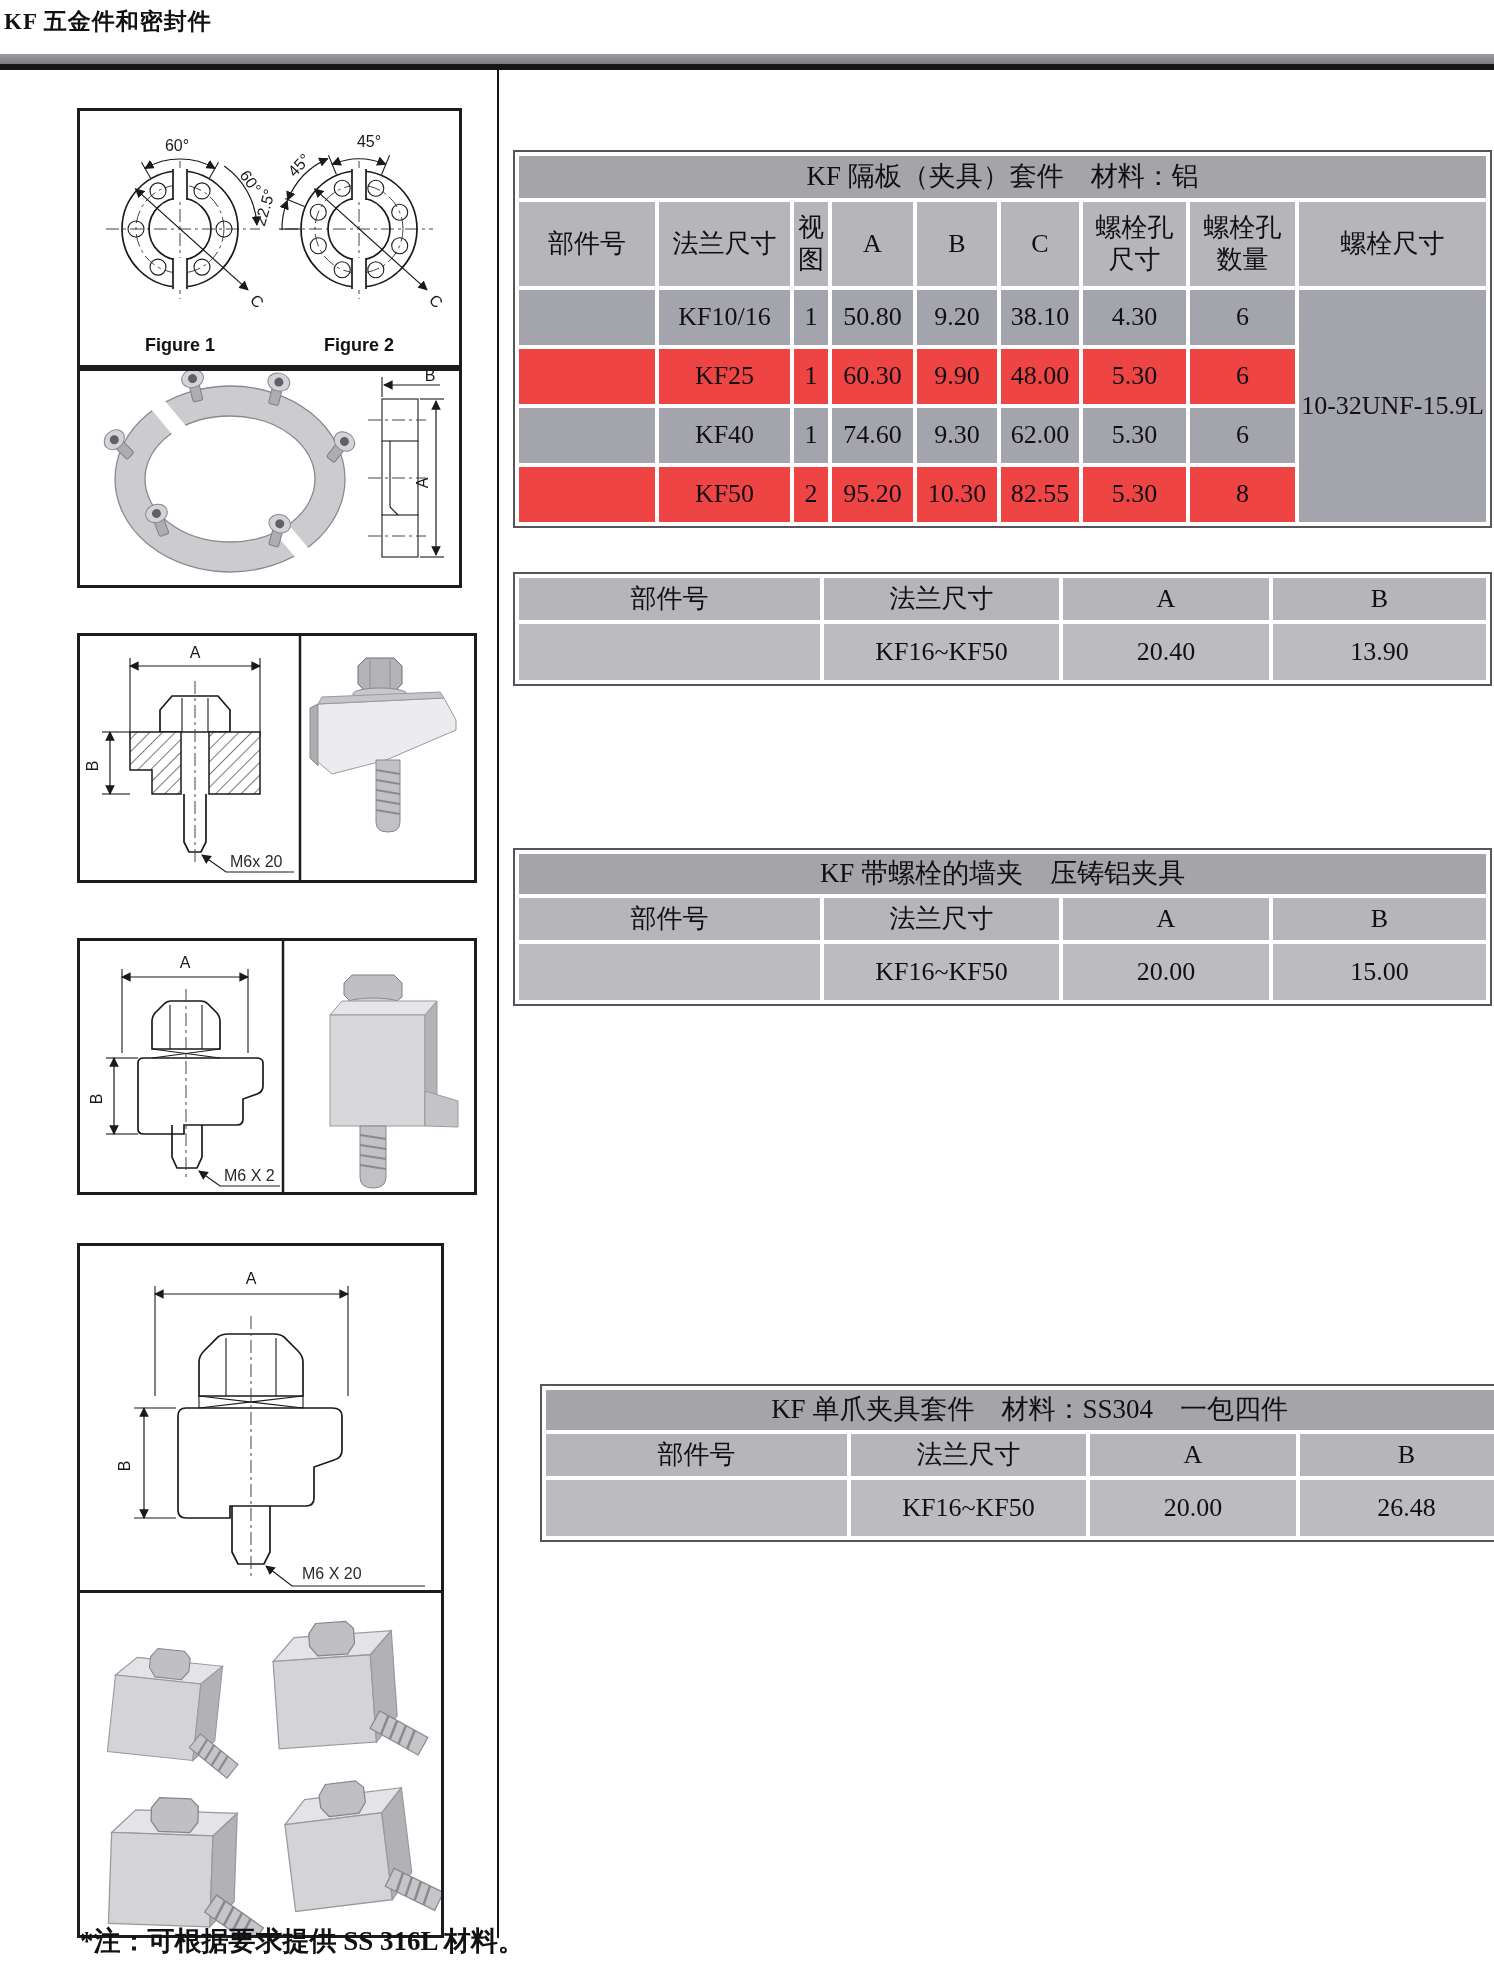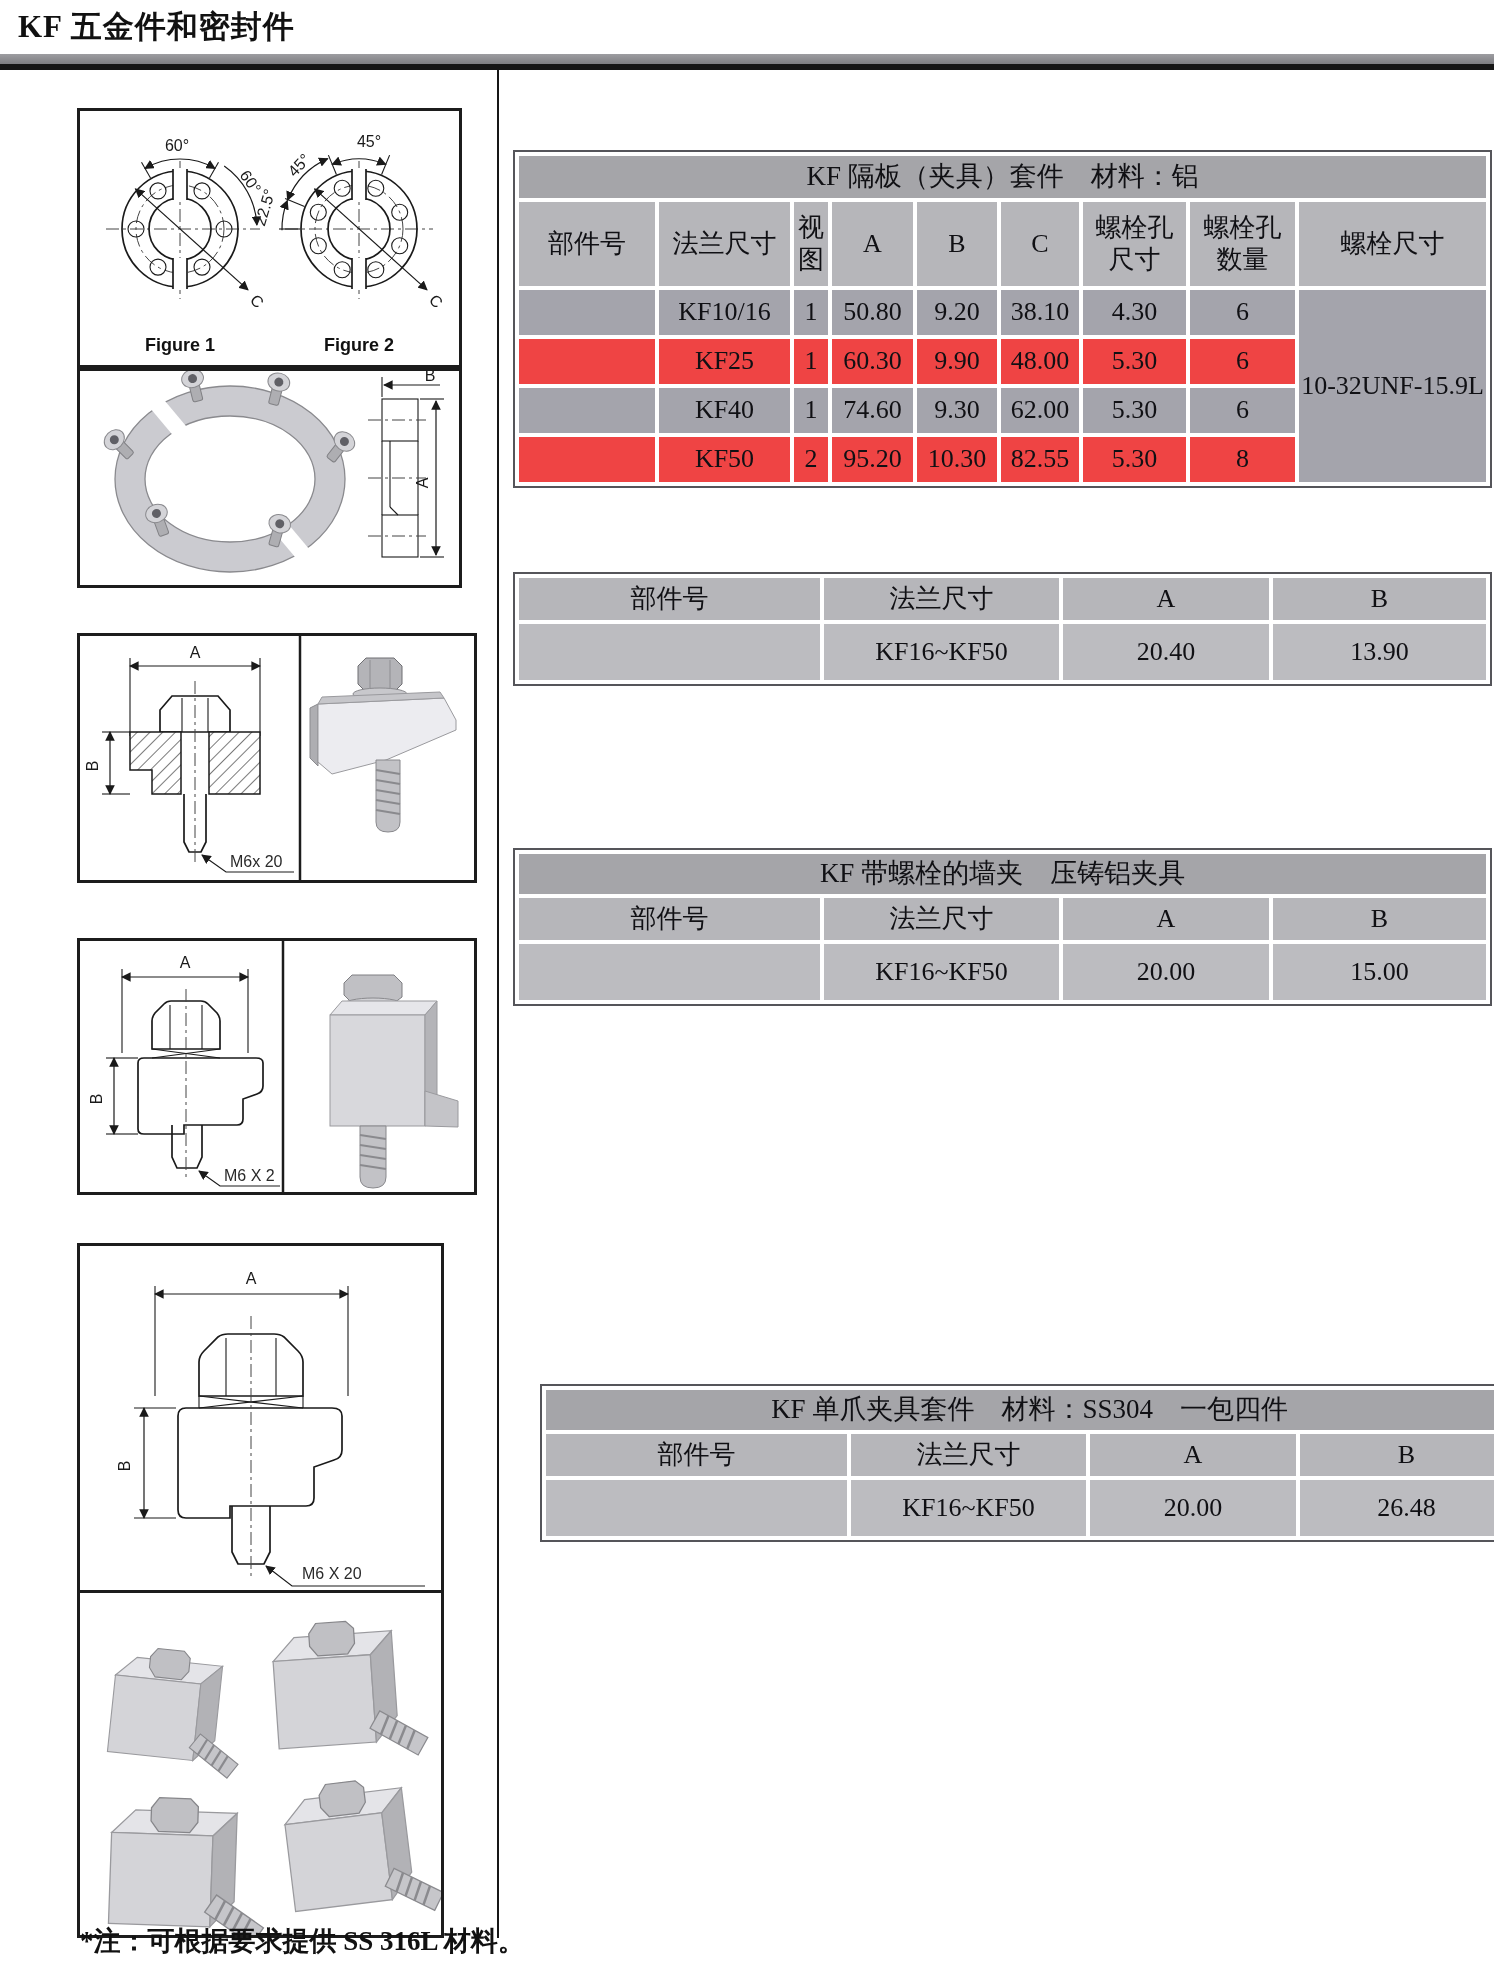"KF 五金件和密封件" .pg-title { font-size: 31px -> 23px; left: 18px -> 4px }
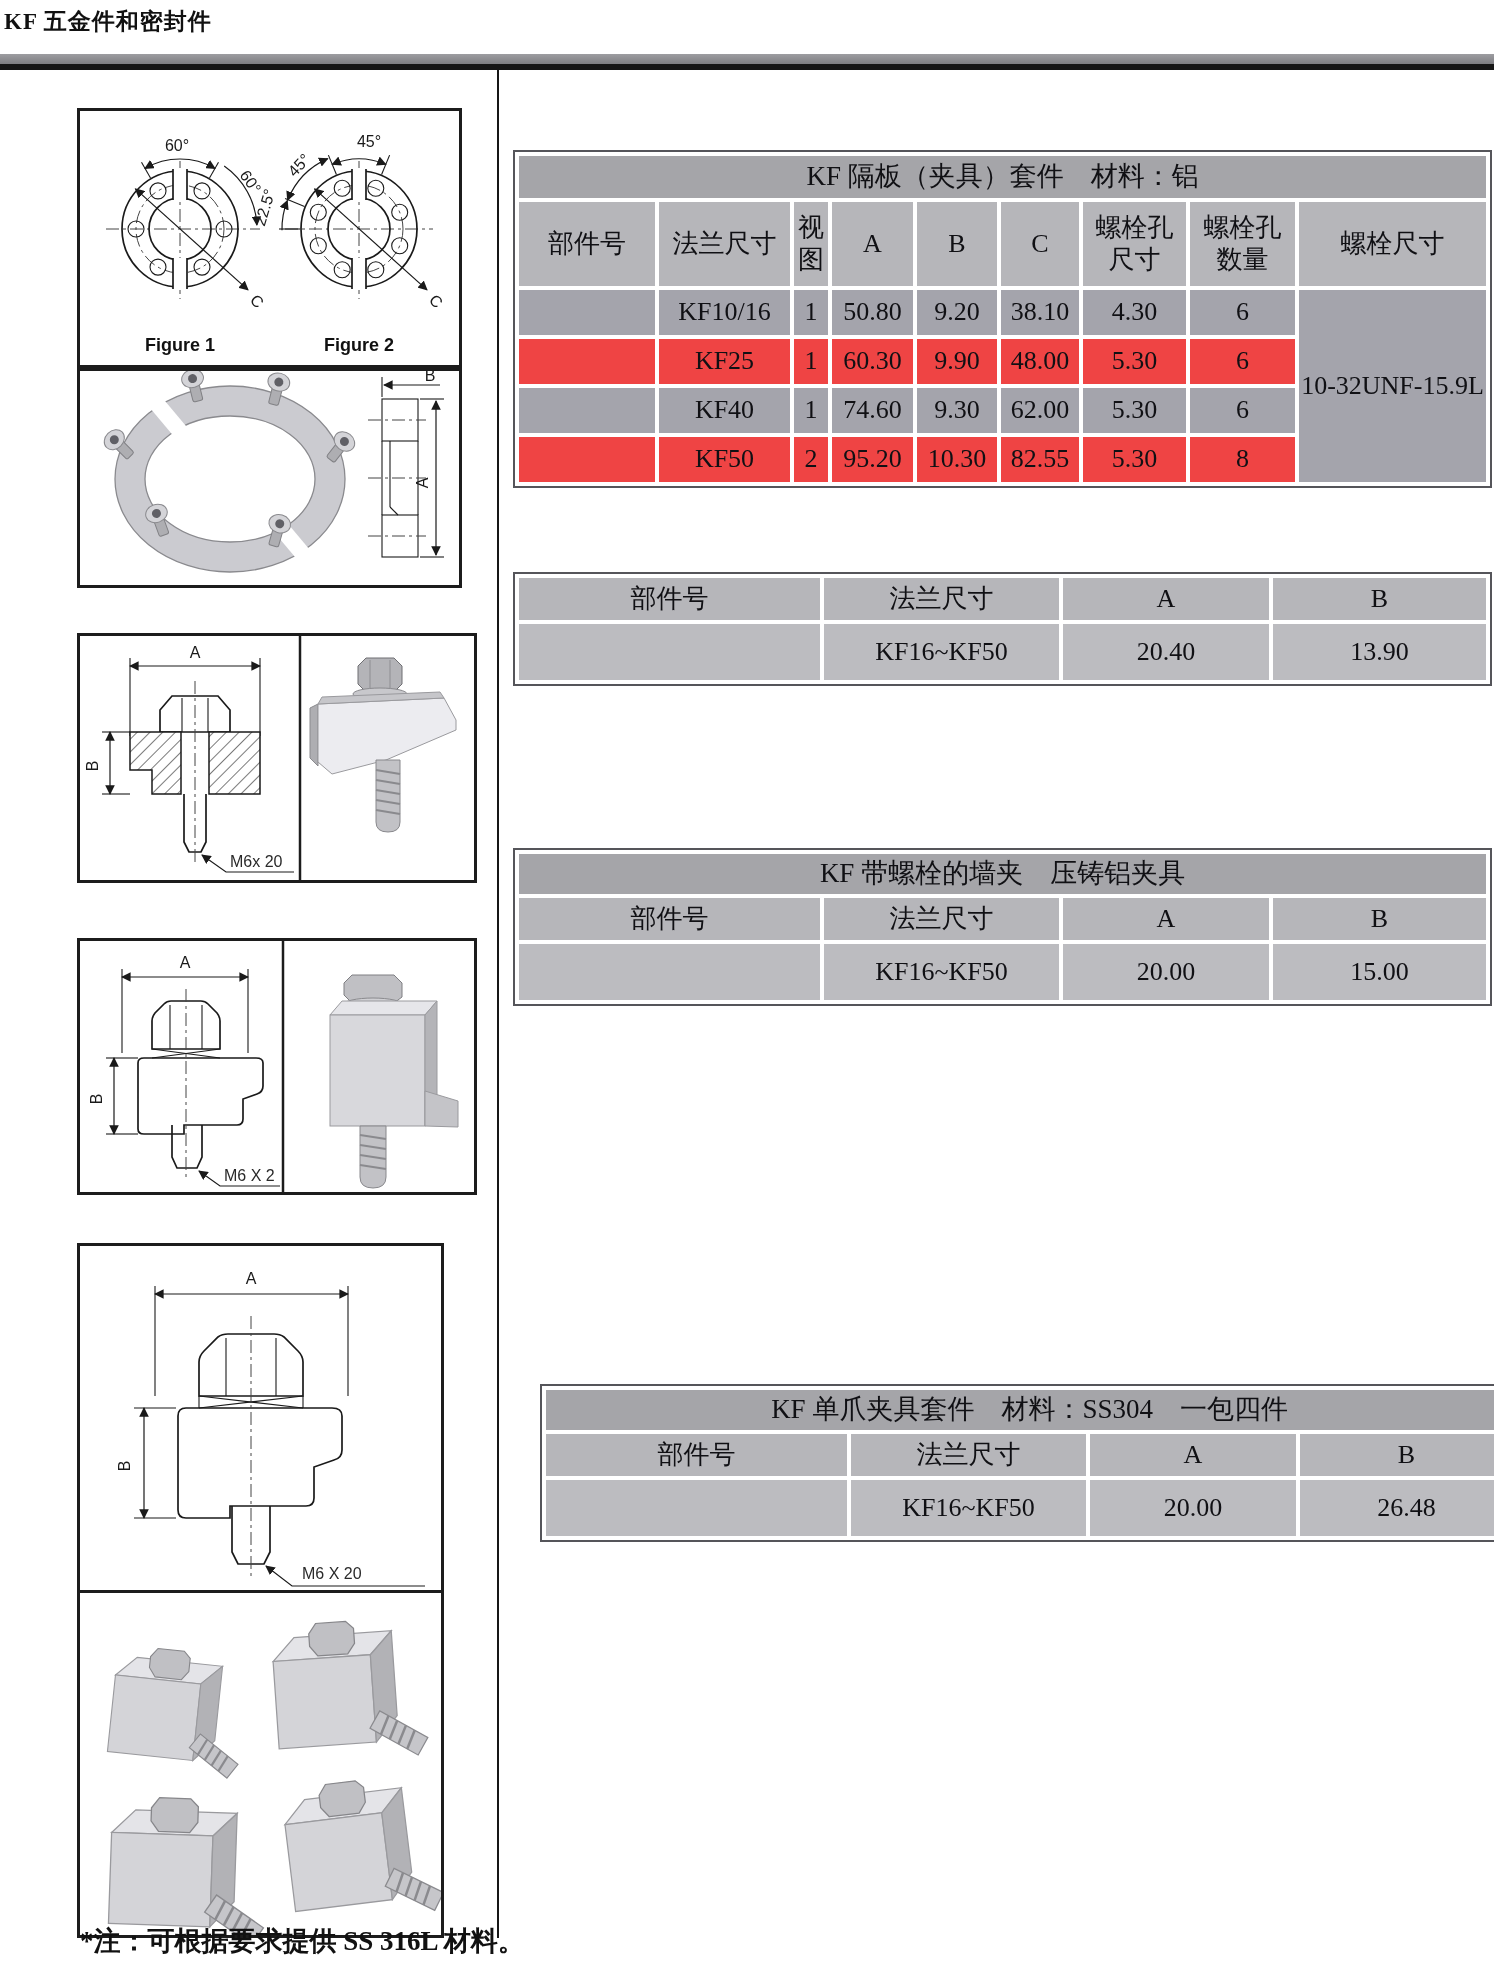"KF10/16" tr.rd { height: 45px -> 55px }
